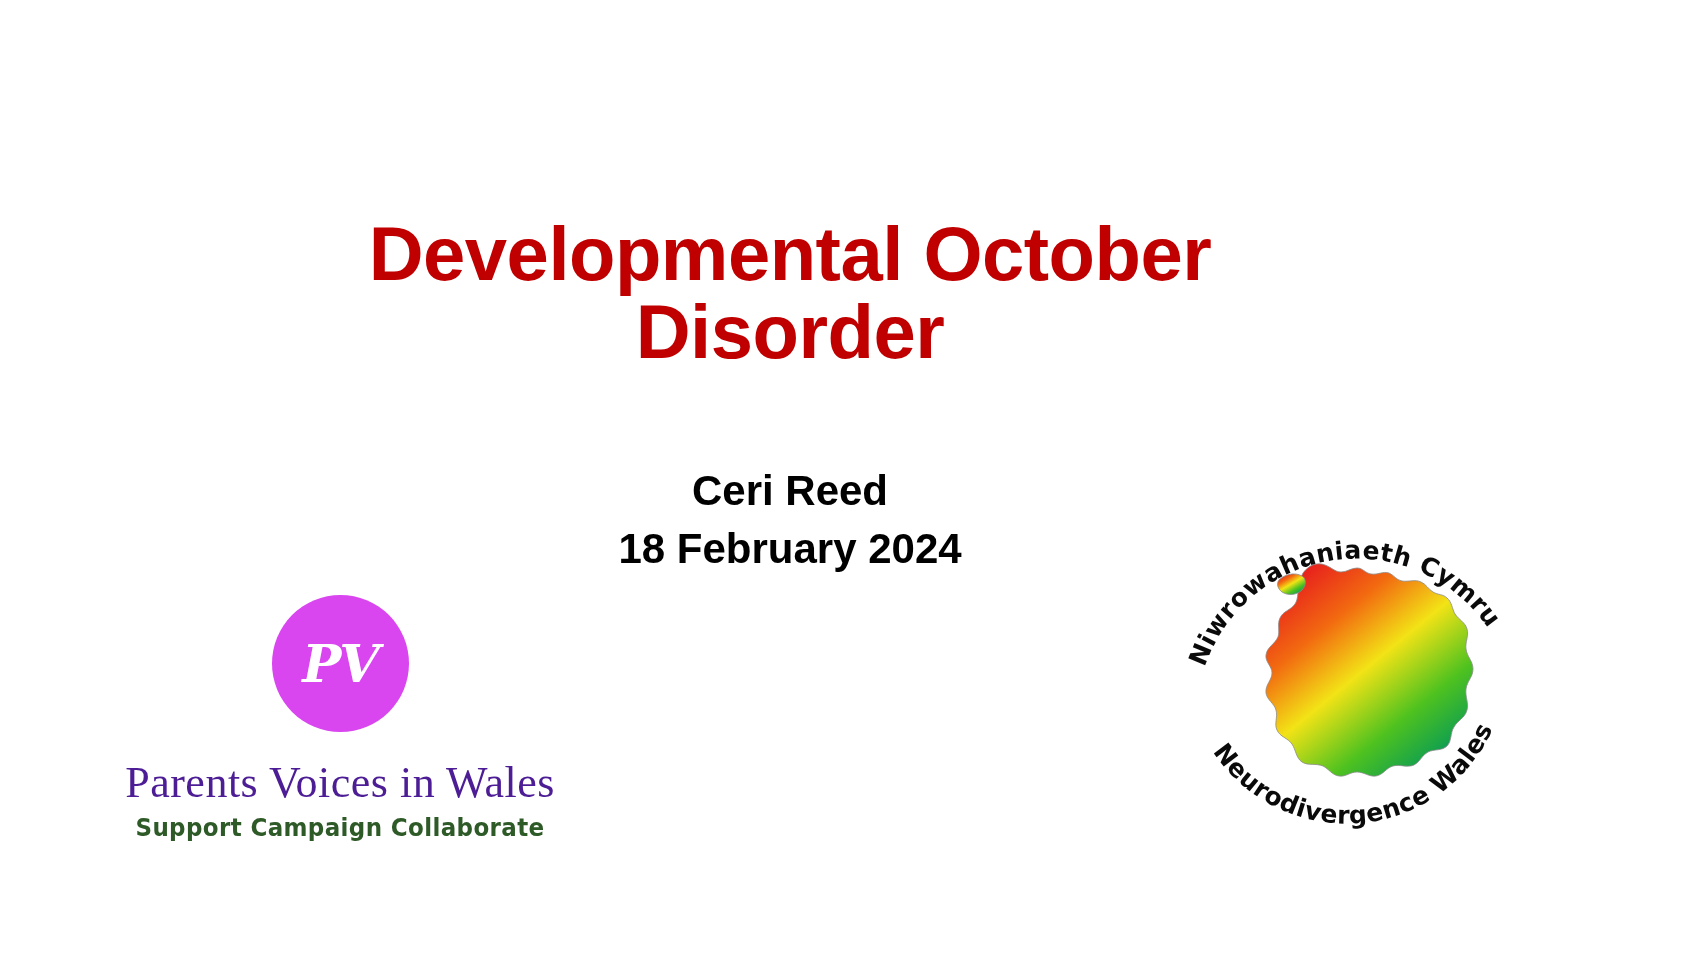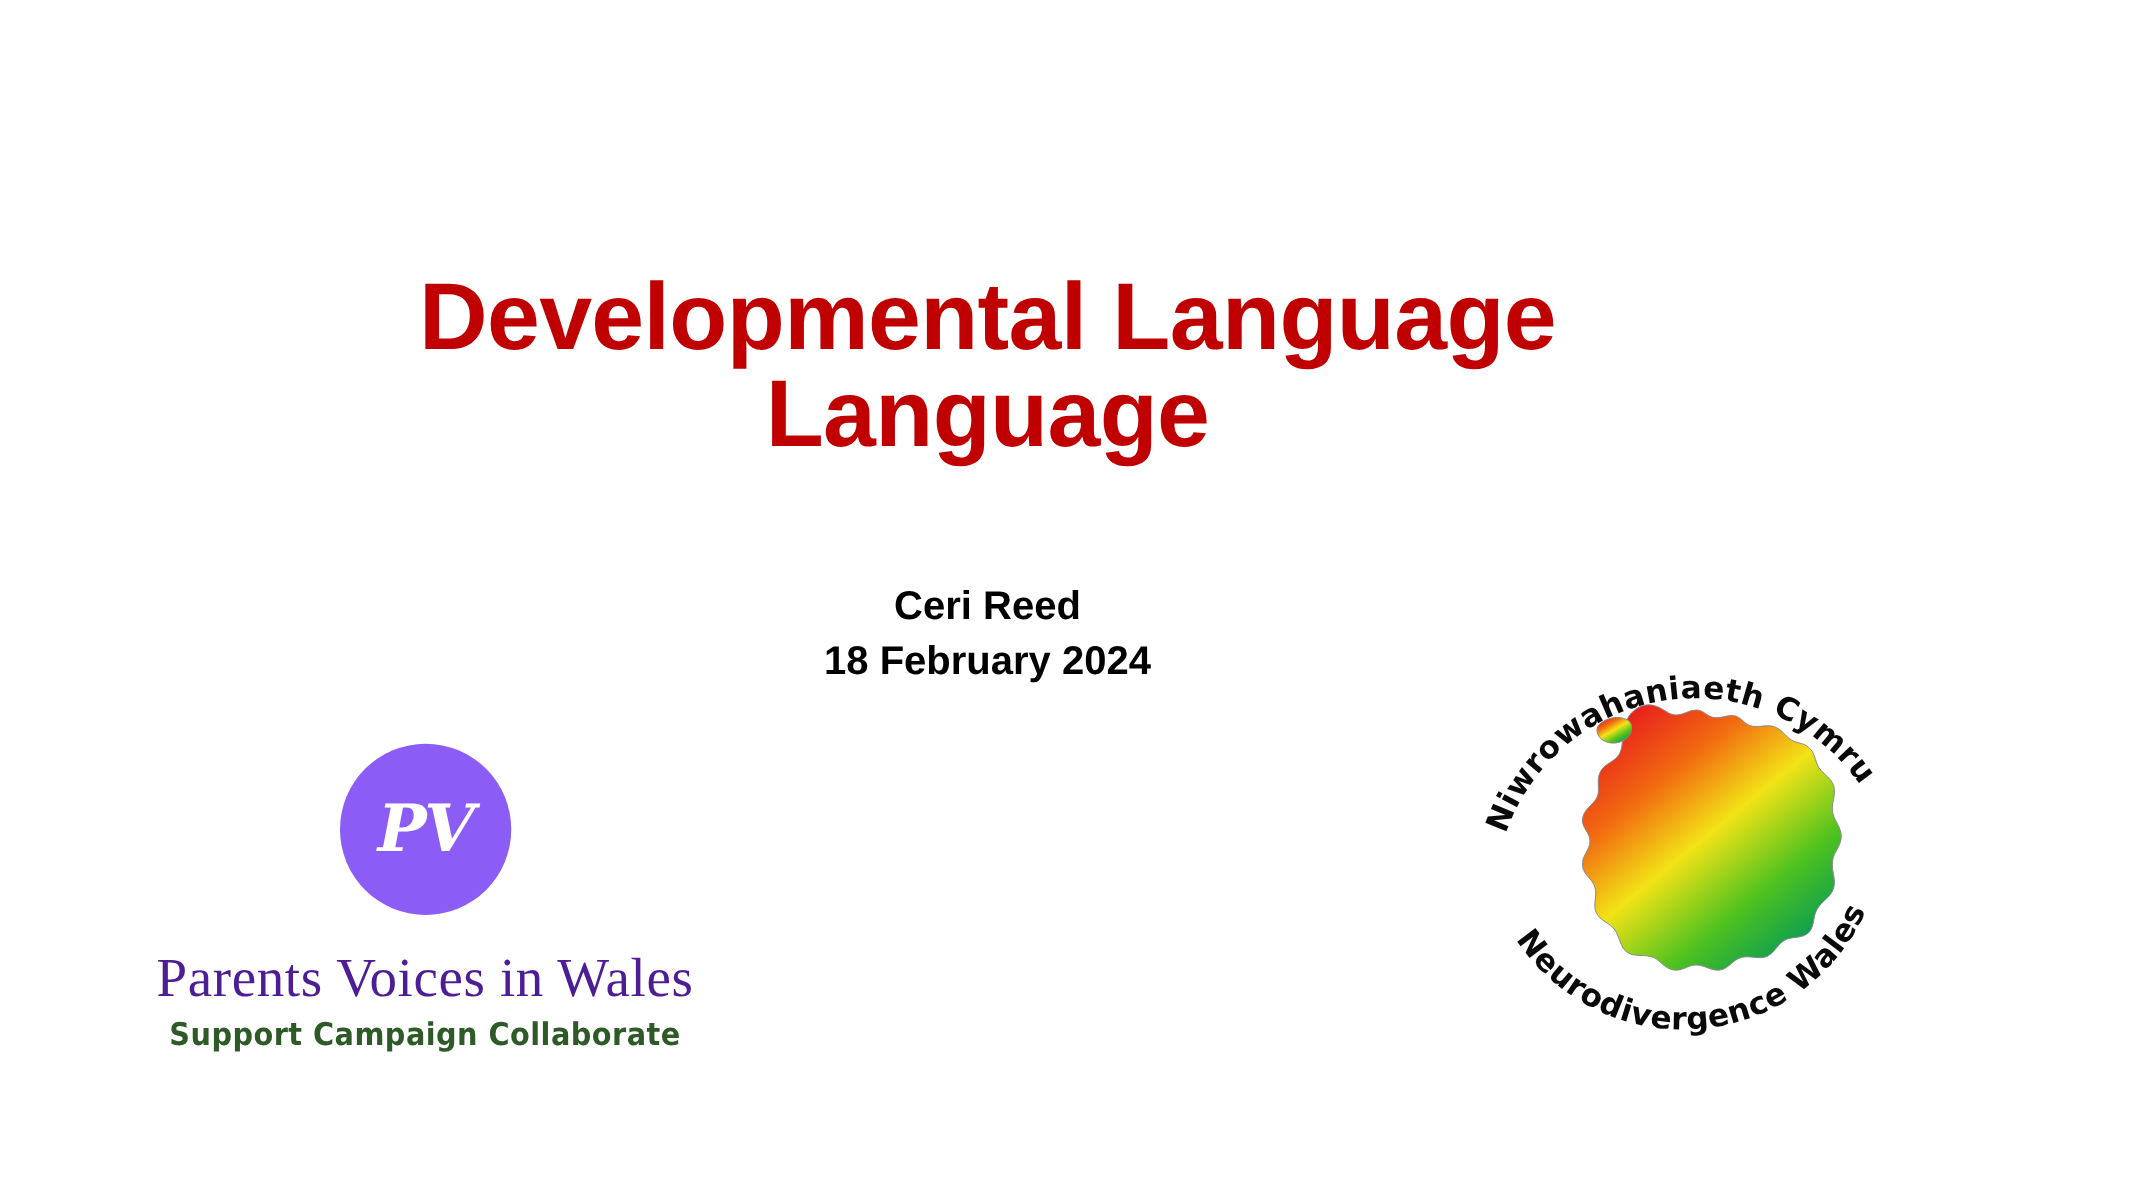"Developmental Language Language" h1.slide-title { text: Language Language -> October Disorder }
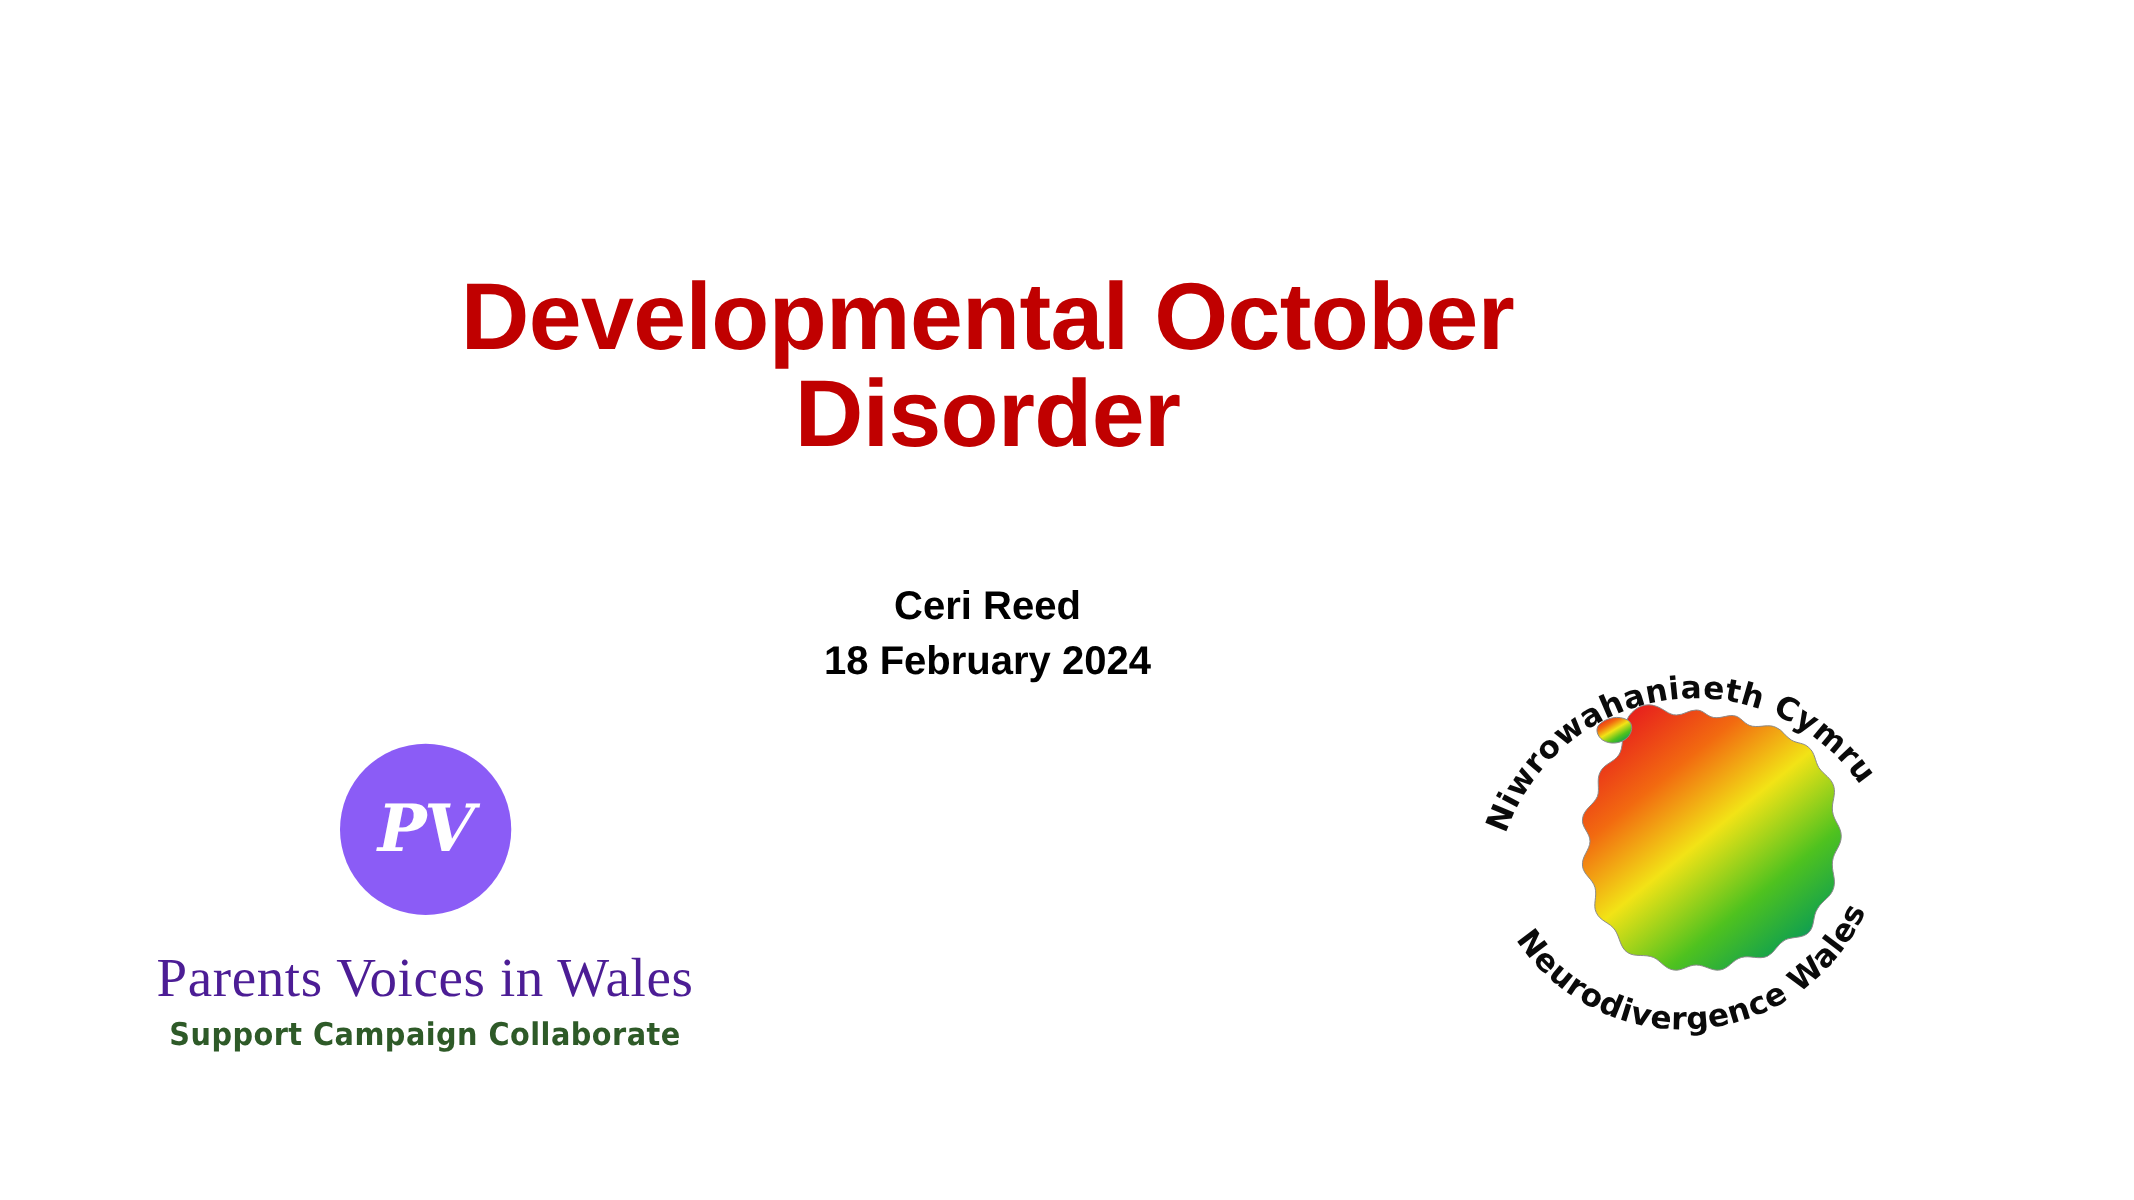"Ceri Reed" .subtitle-line { font-size: 32px -> 42px }
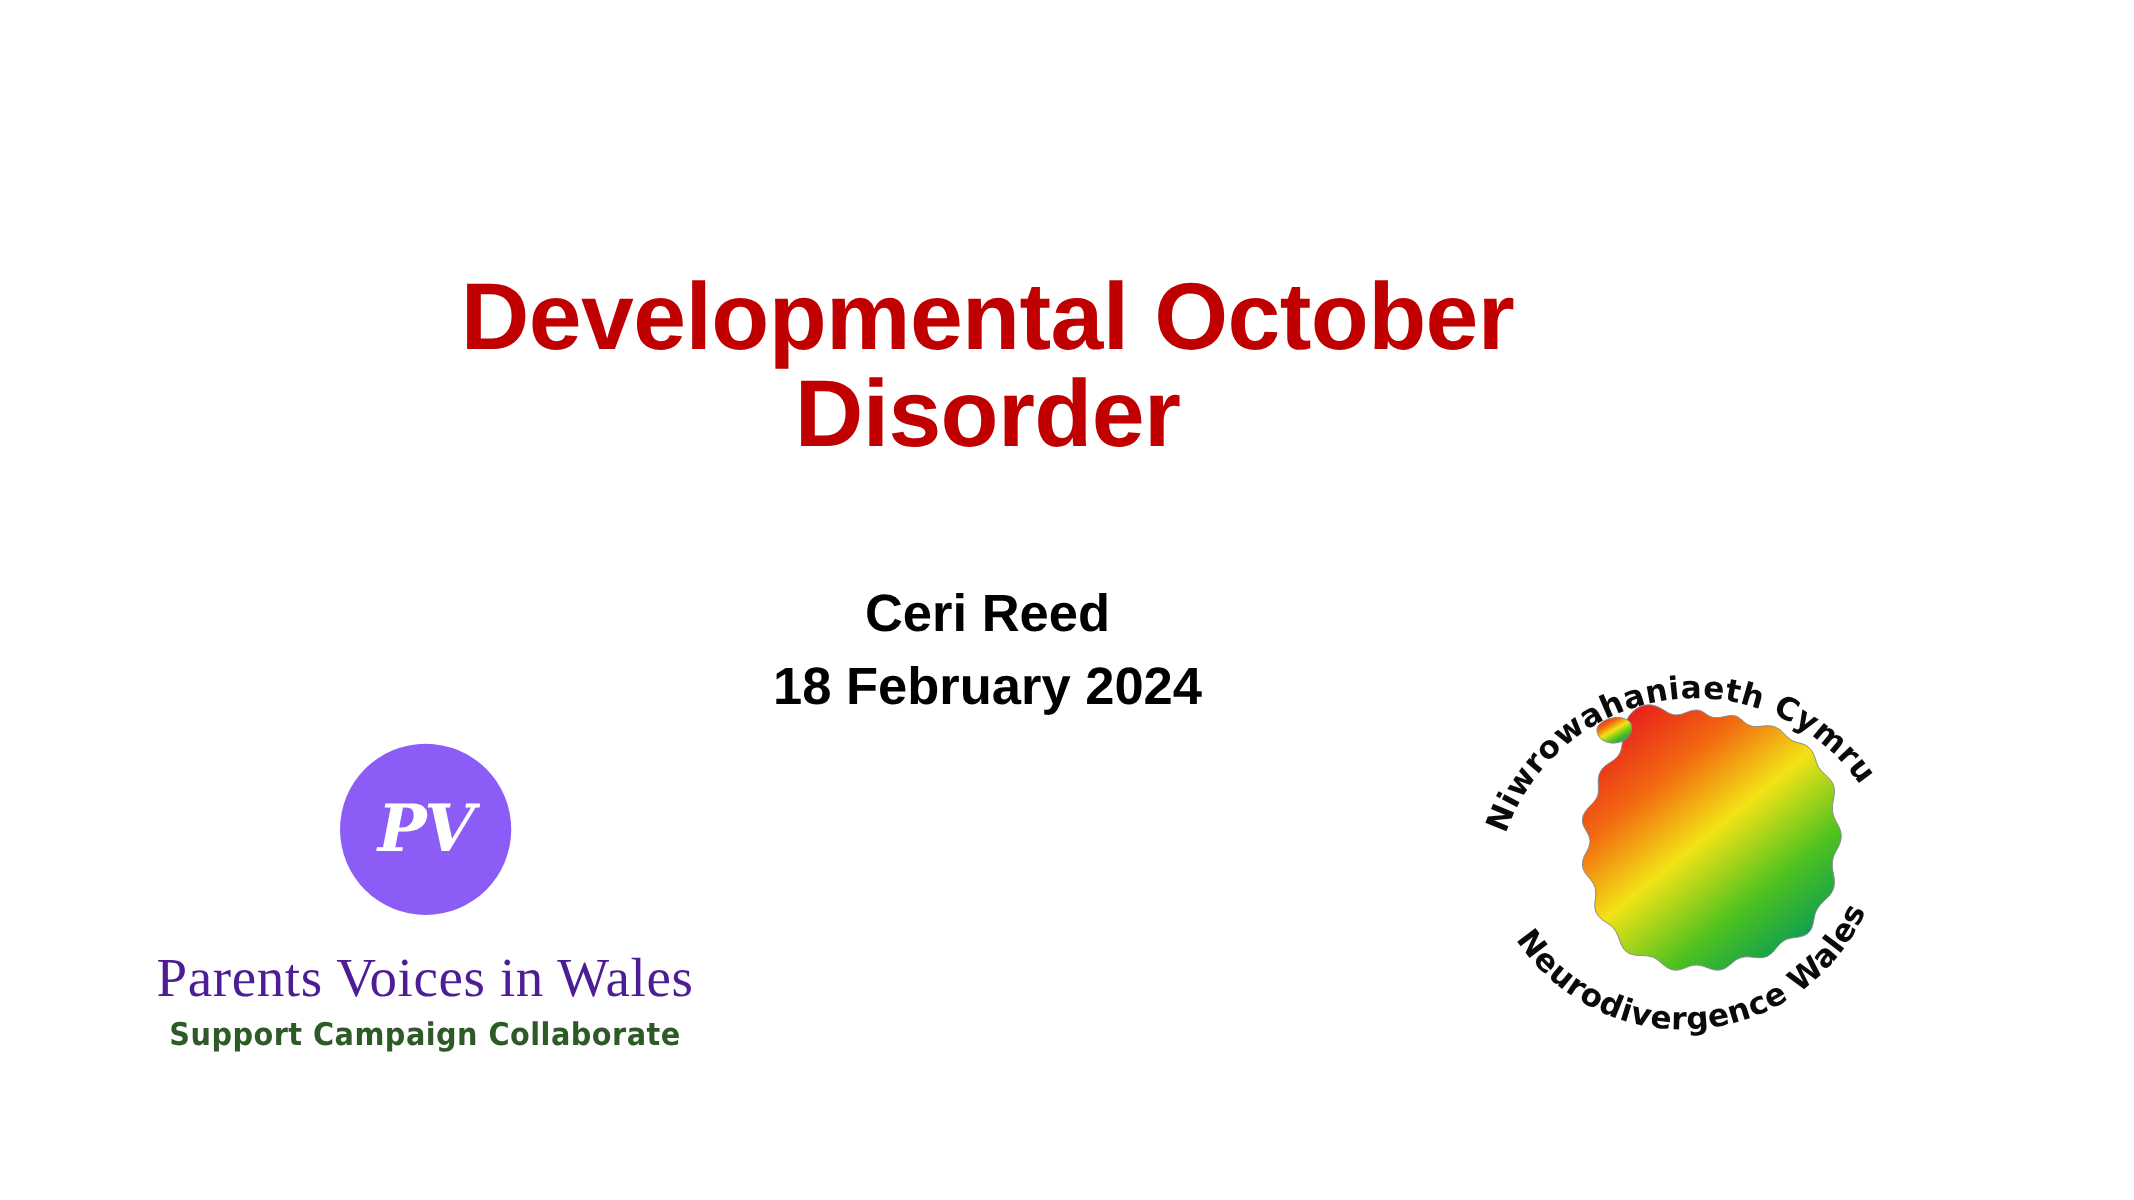"PV" .pvw-badge { background: #8b5cf6 -> #d946ef }
